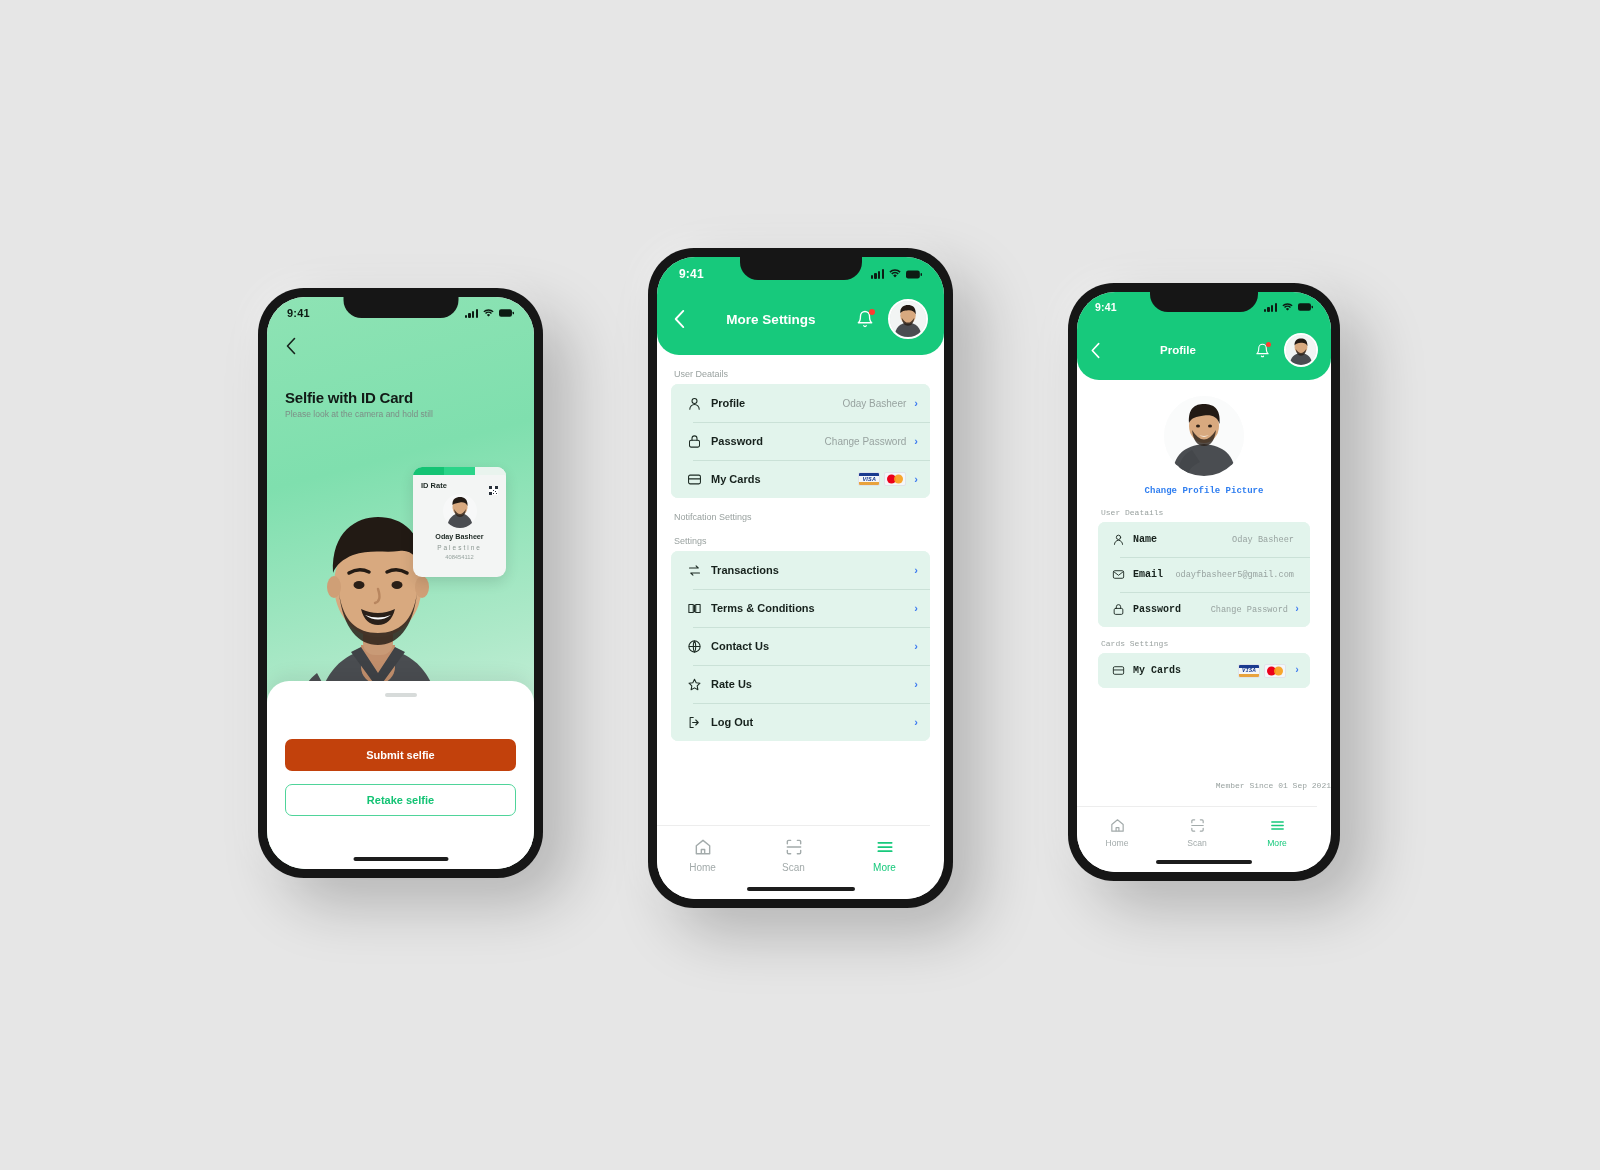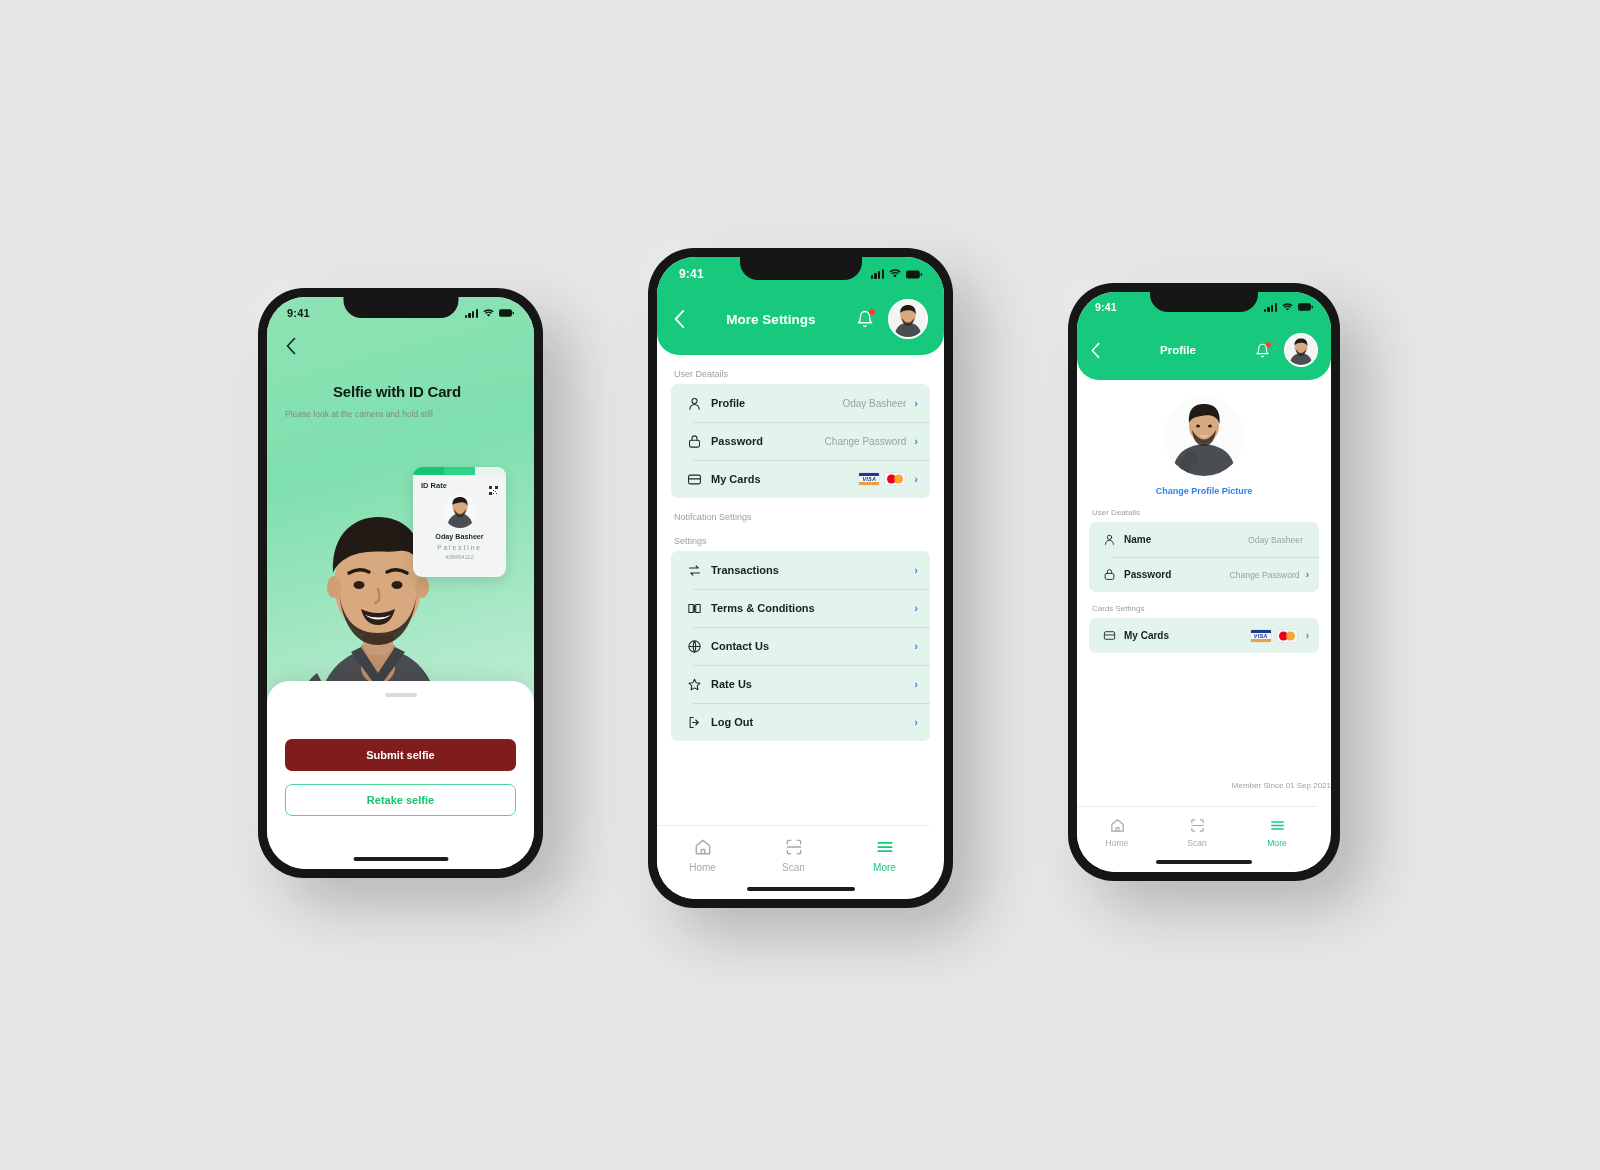"Selfie with ID Card" #phone1 .p1-title { margin-left: 48px -> none; top: 86px -> 92px }
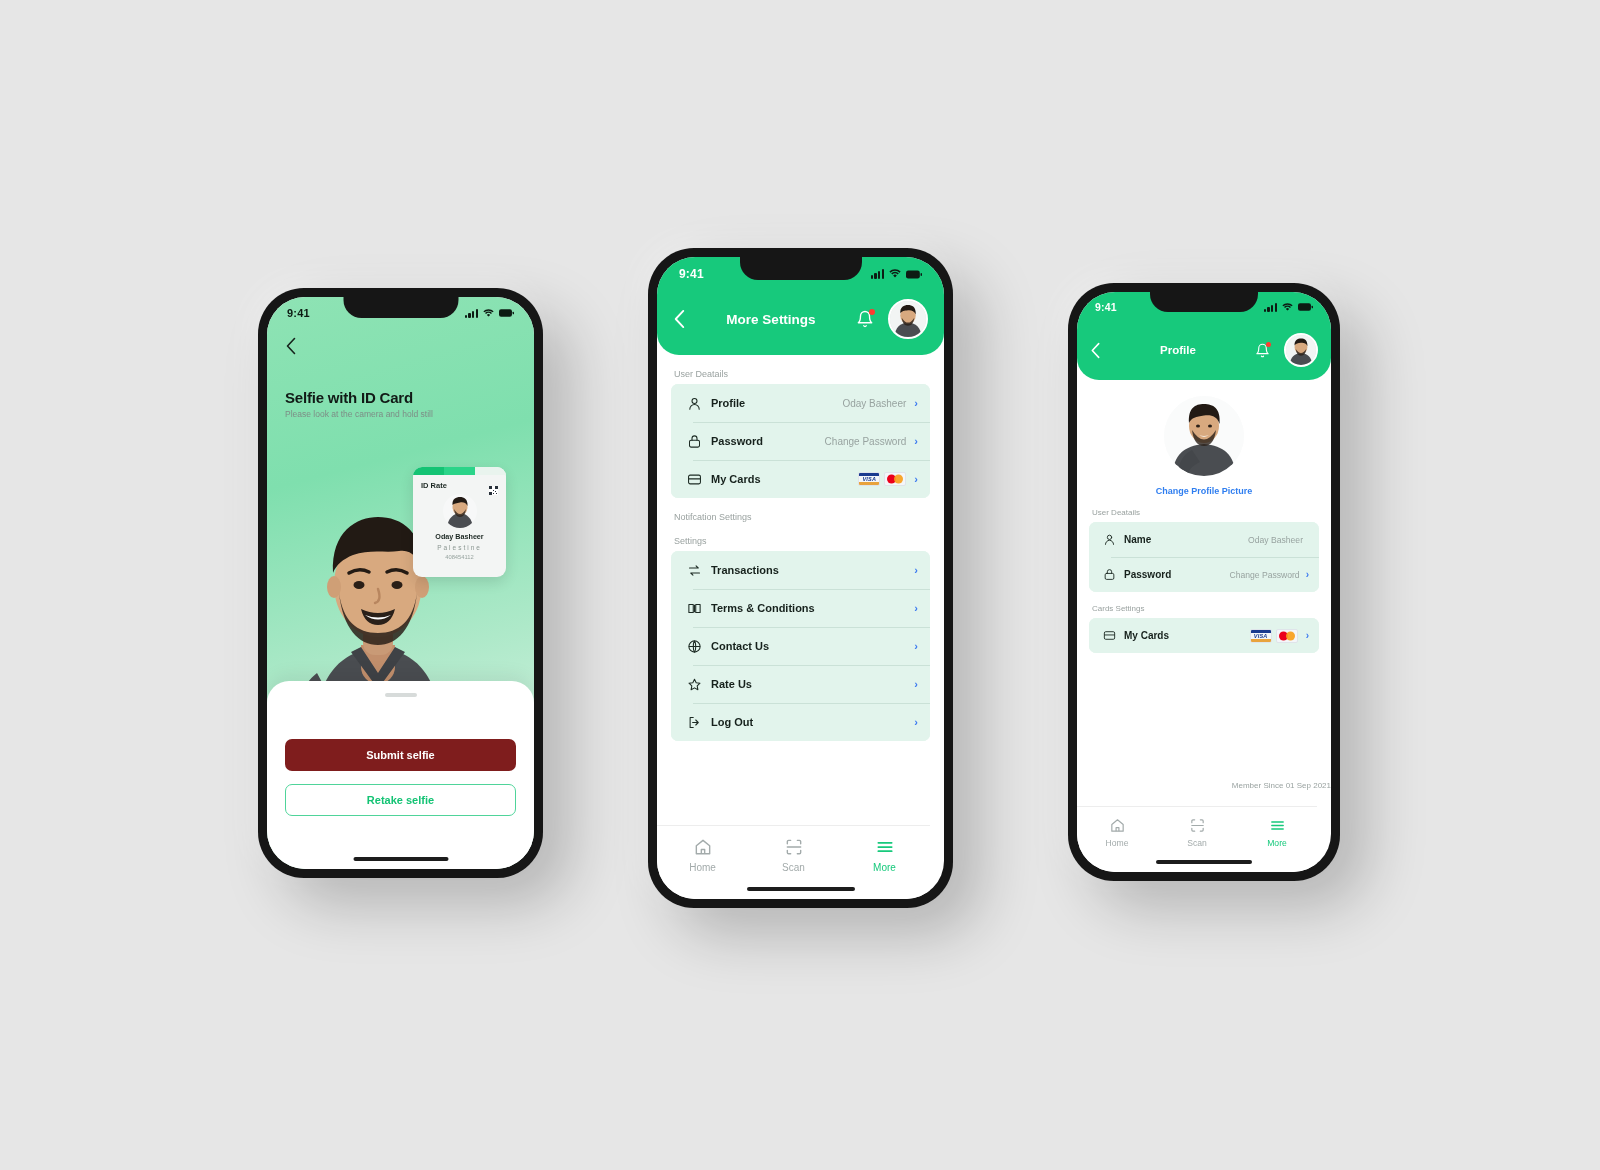"Change Profile Picture" #phone3 .body { font-family: none -> Liberation Mono, monospace; padding: 0 12px -> 0 21px }
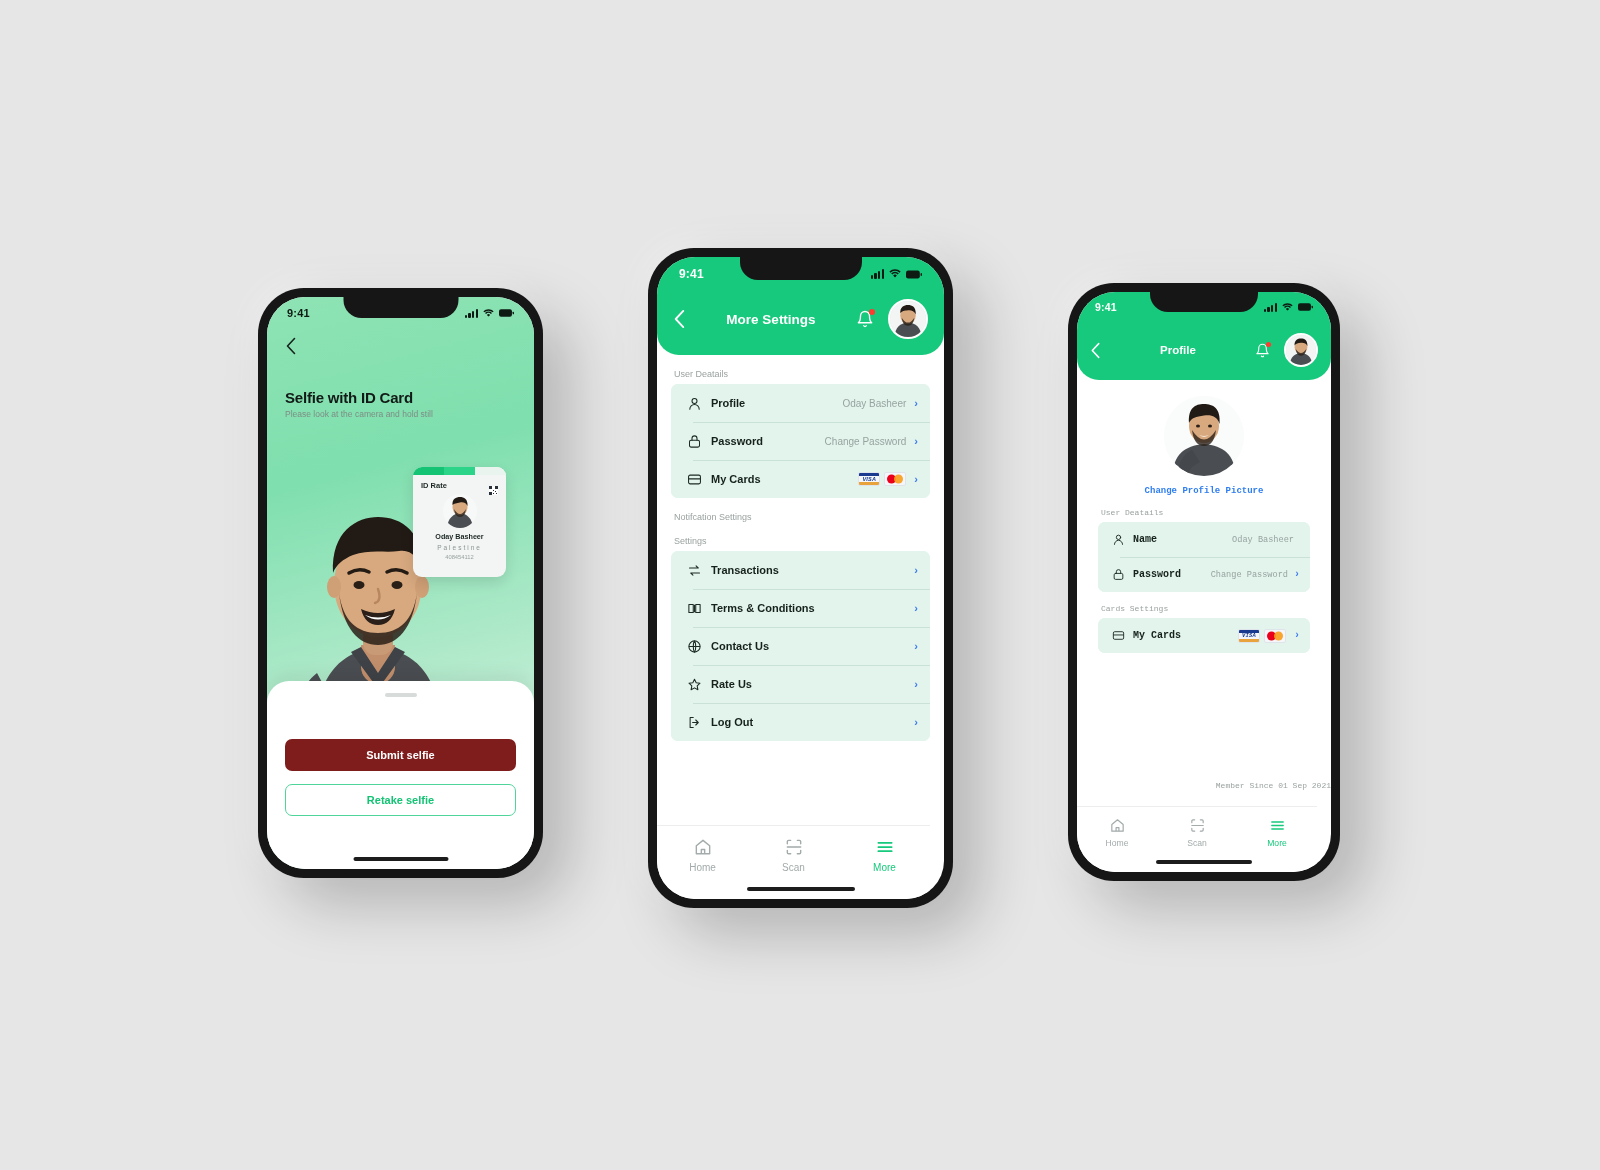"Email" div.row { html: none -> <div> <span> <svg> <rect></rect> <path></path> </svg> </span> <span>Email</span> <span>odayfbasheer5@gmail.com</span> </div> }
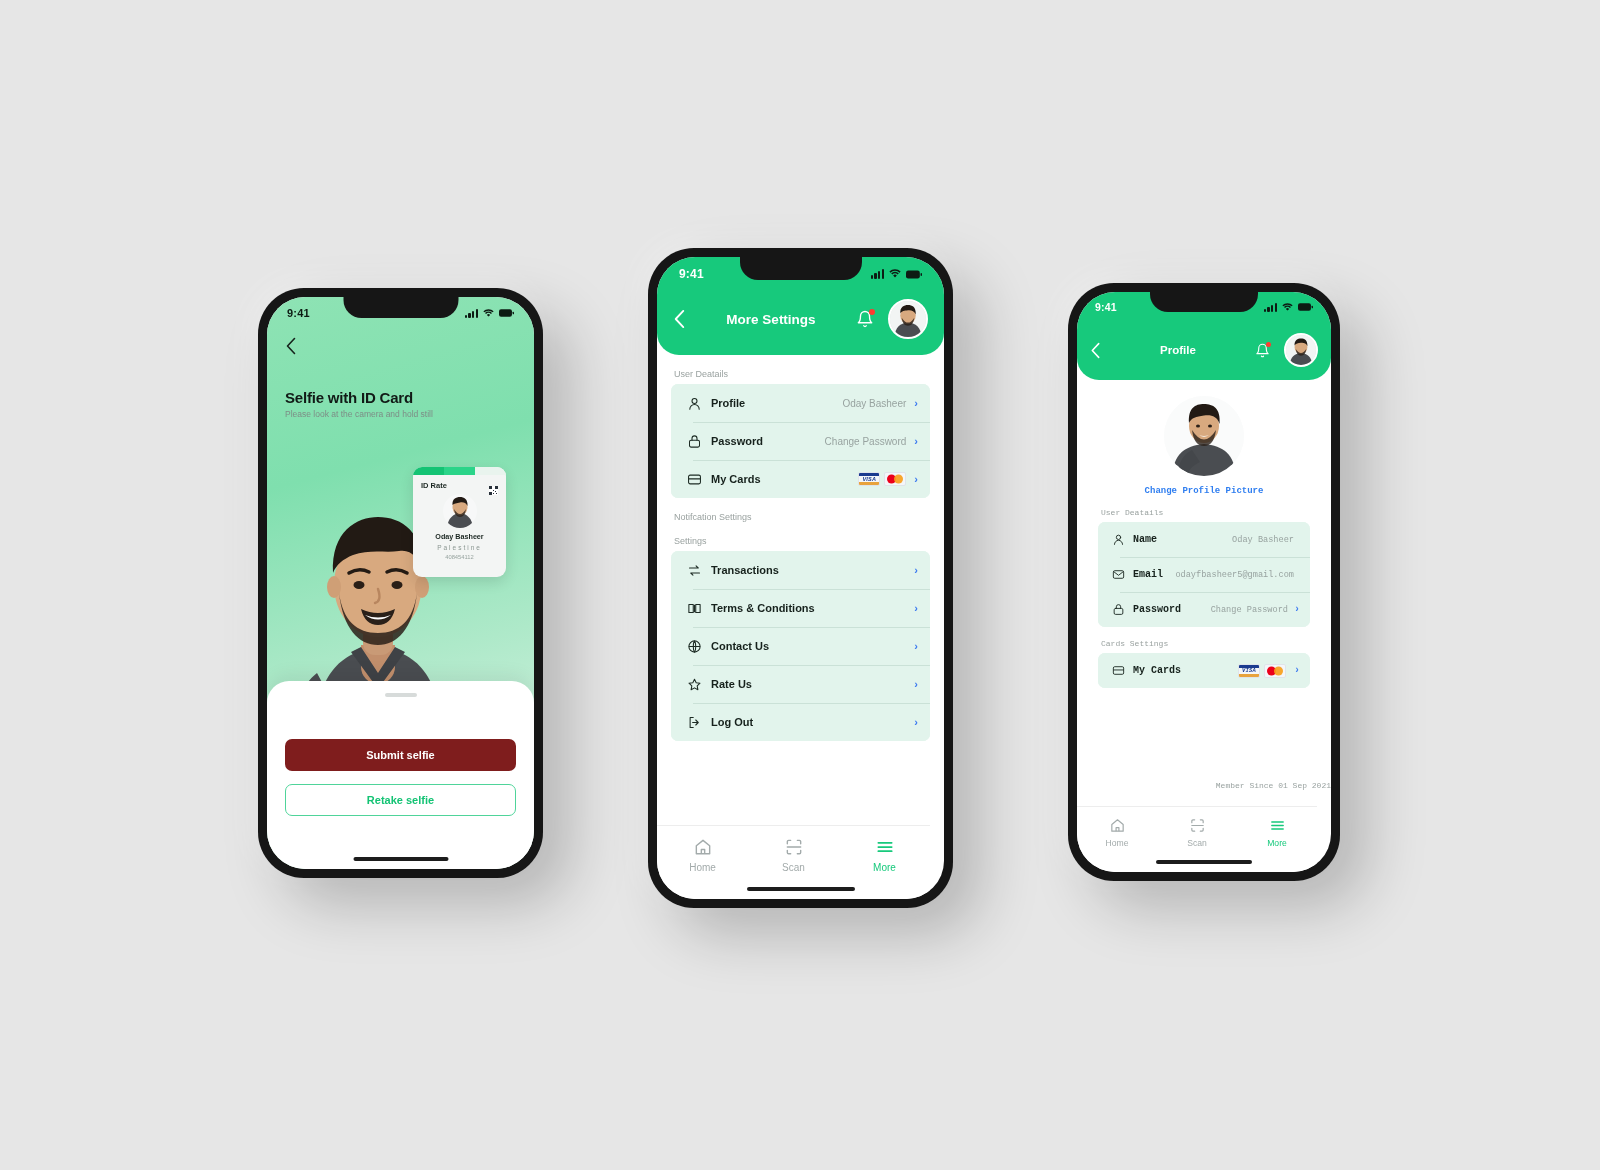"Submit selfie" .btn-primary { background: #7f1d1d -> #c2410c }
